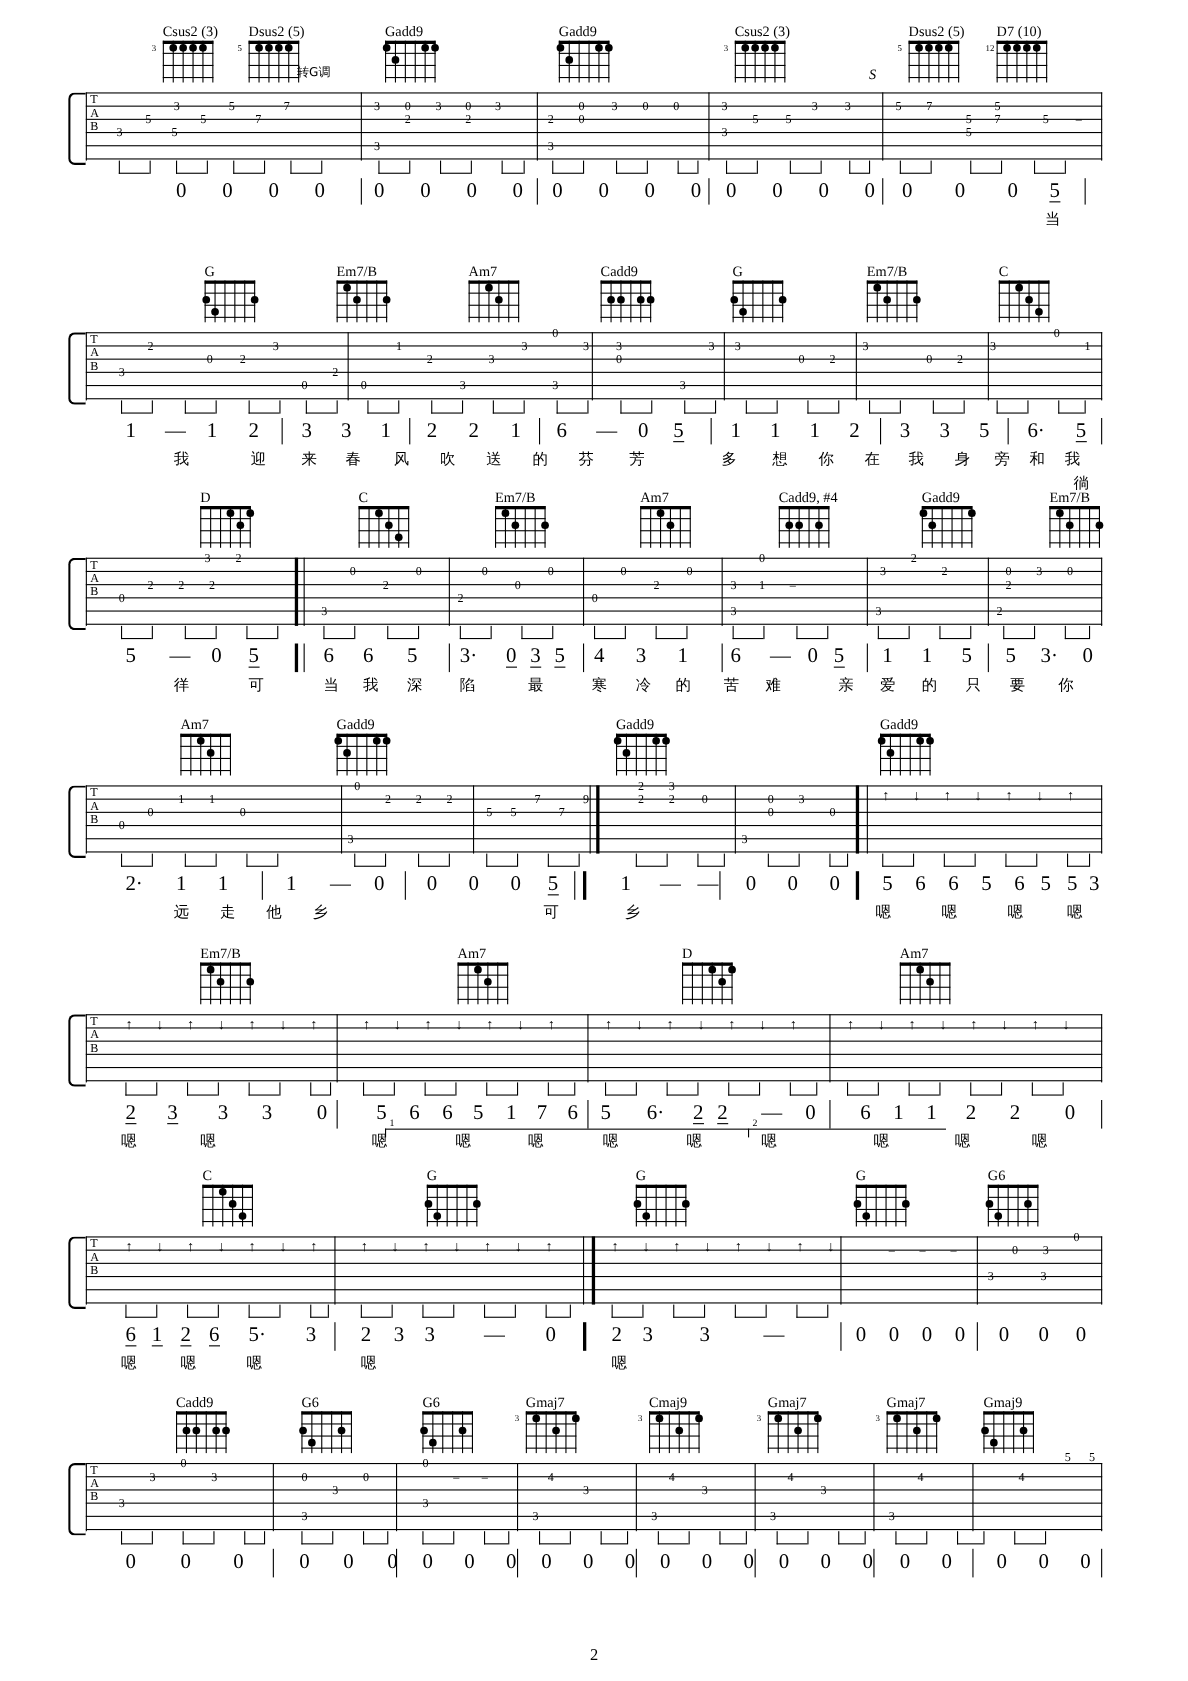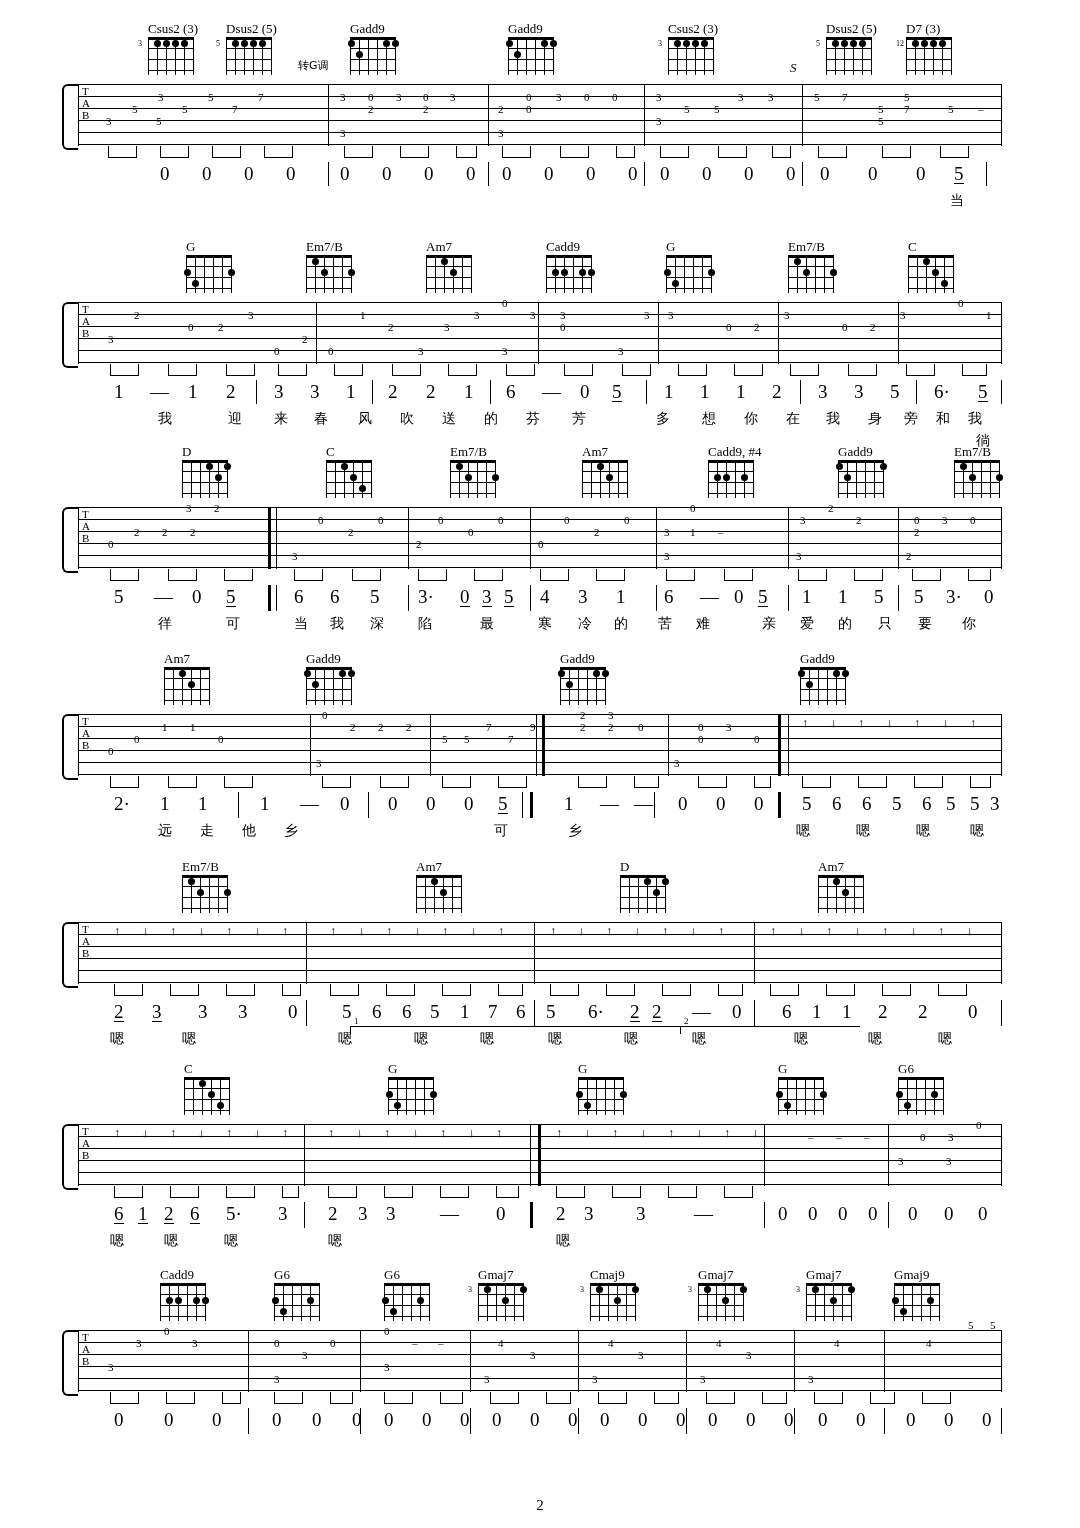"D7 (3)" div.cname { text: 3 -> 10 }
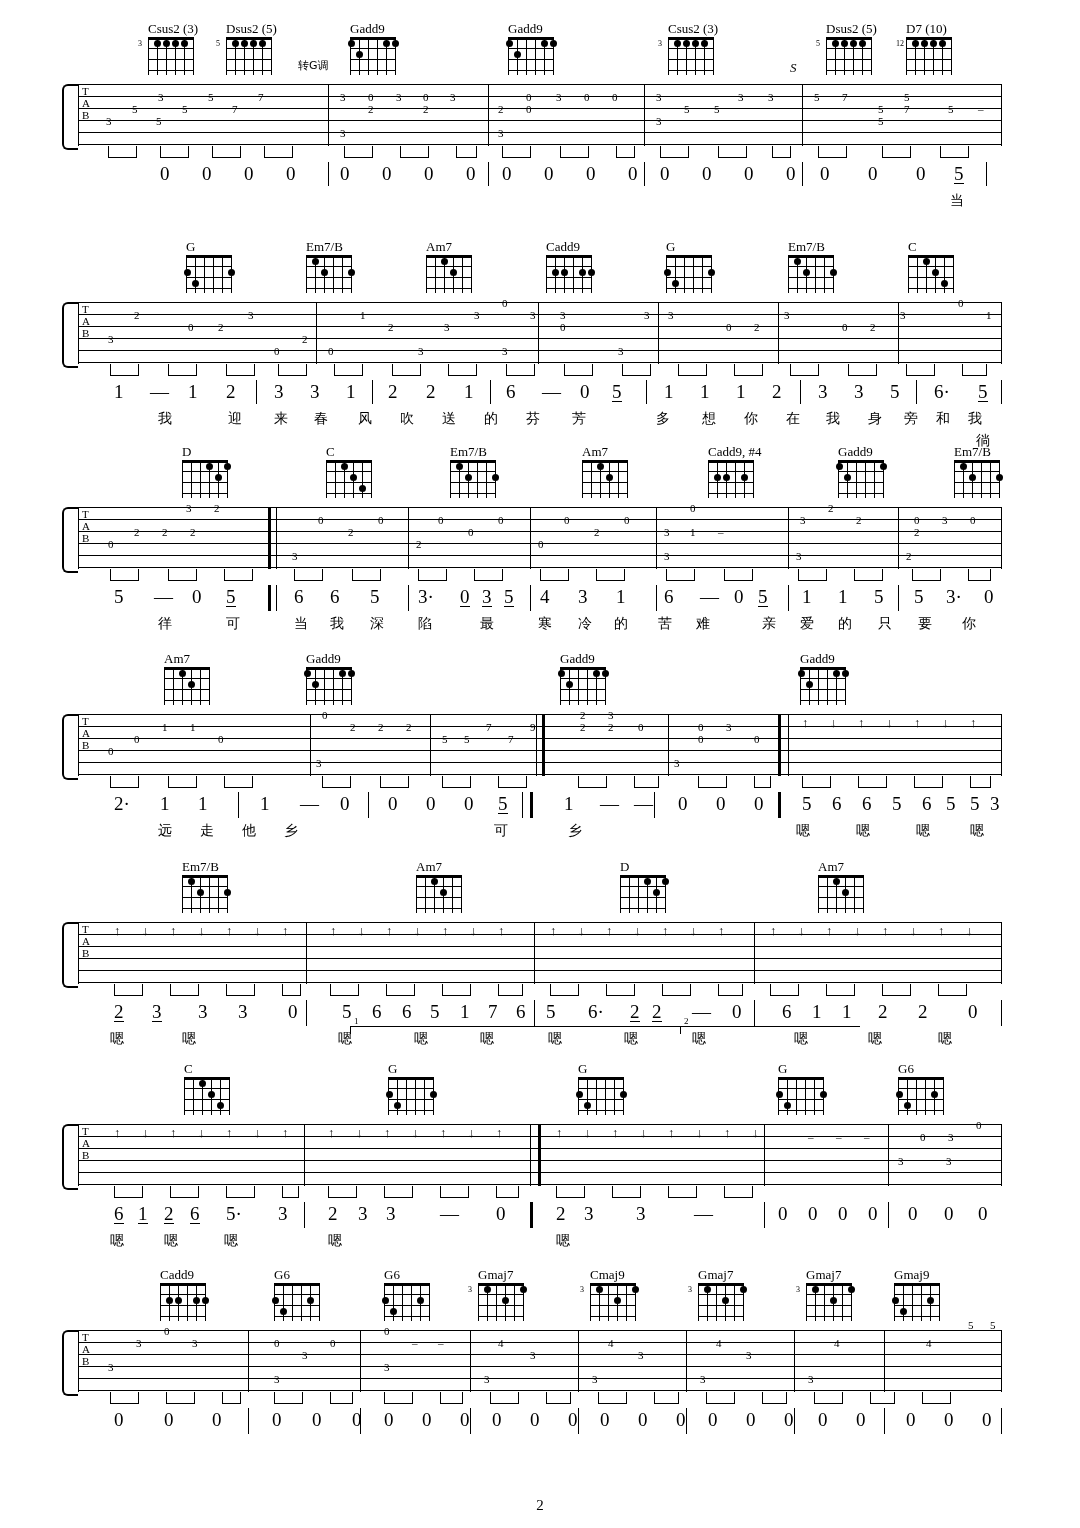"转G调" div.tinylab { left: 220px -> 192px }
